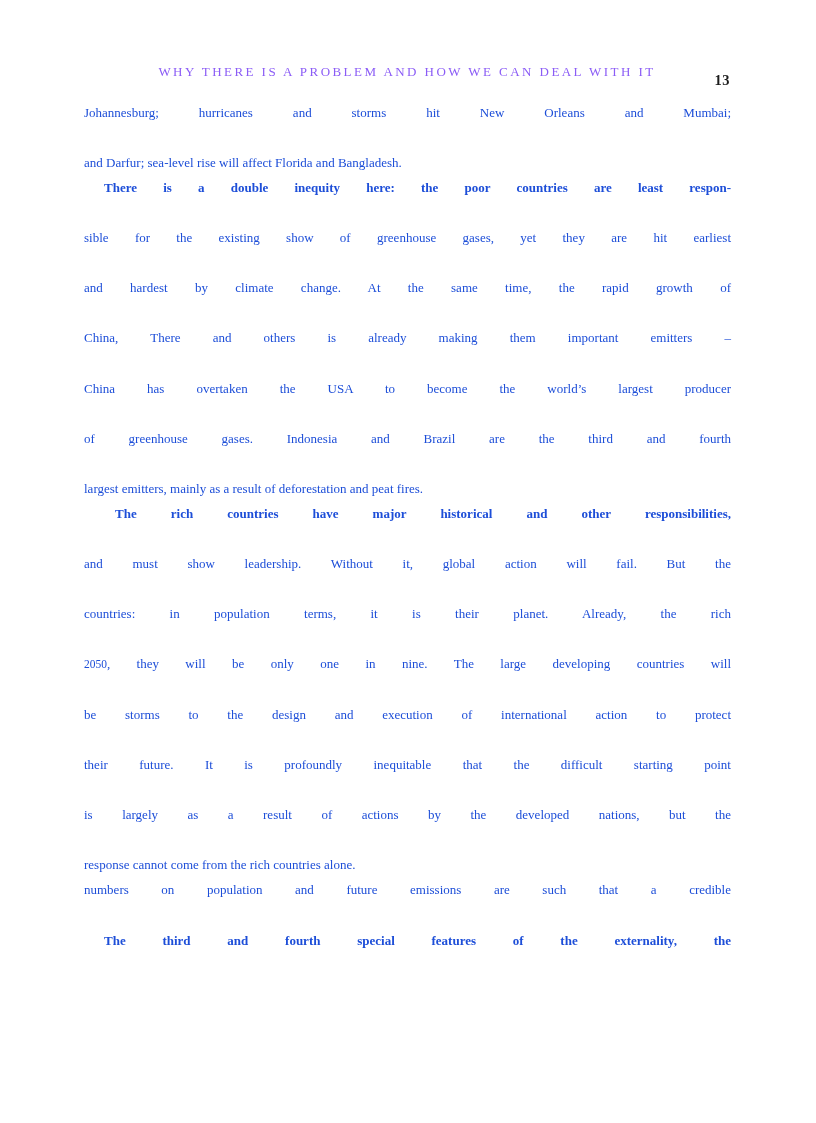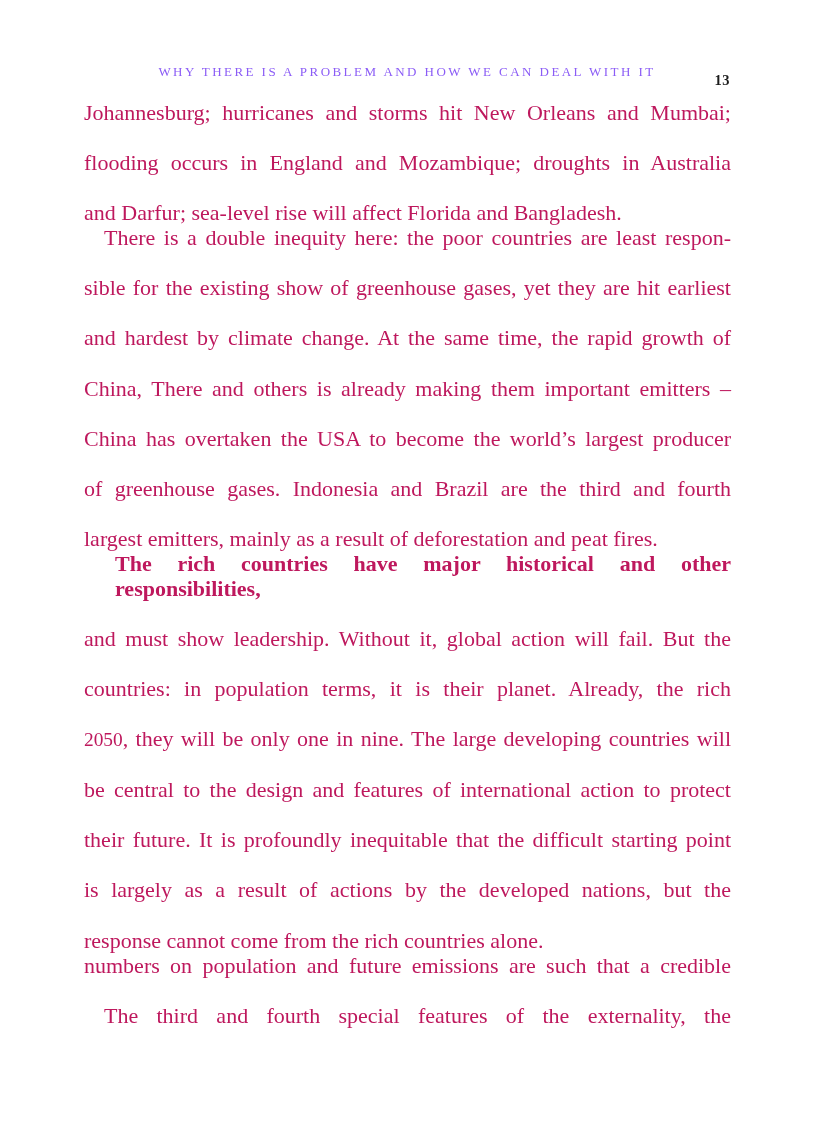"Johannesburg; hurricanes and storms hit" p.para { color: #be185d -> #1d4ed8; font-size: 22px -> 13px }
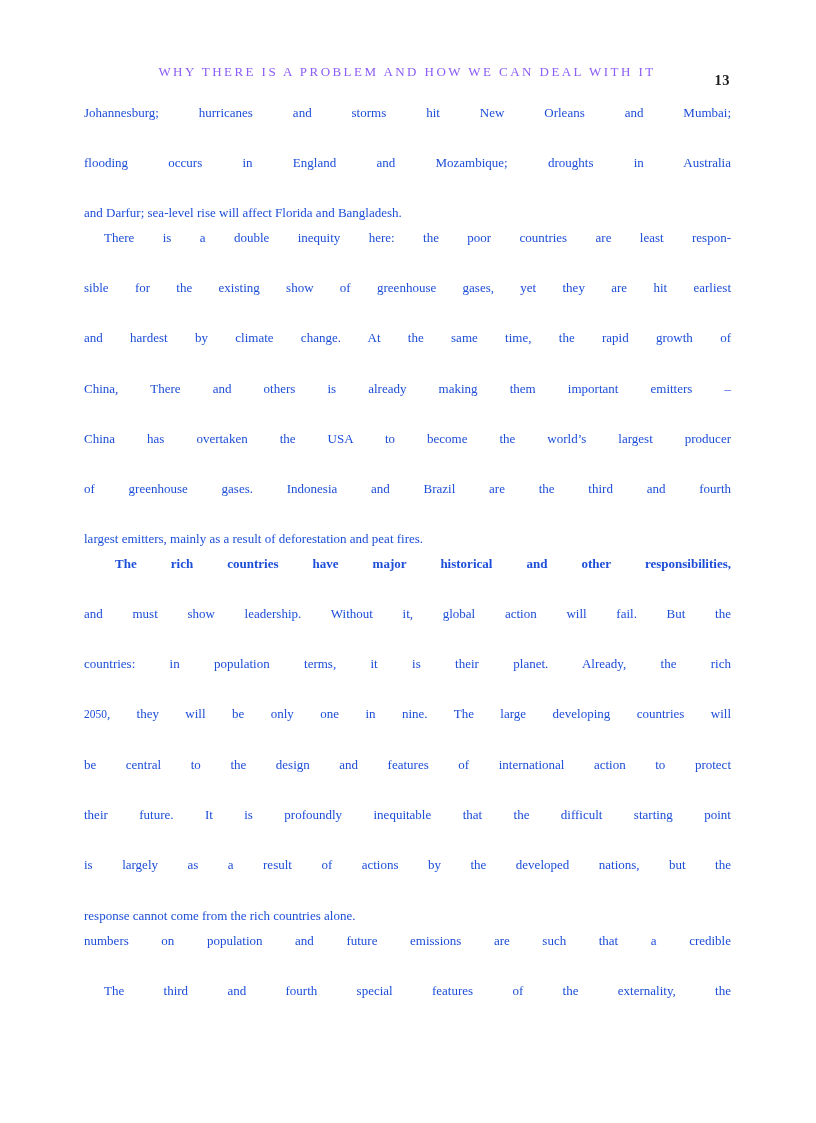"flooding occurs in England and" span.ln { html: <span>flooding occurs in England and Mozambique; droughts in Australia</span> -> none }
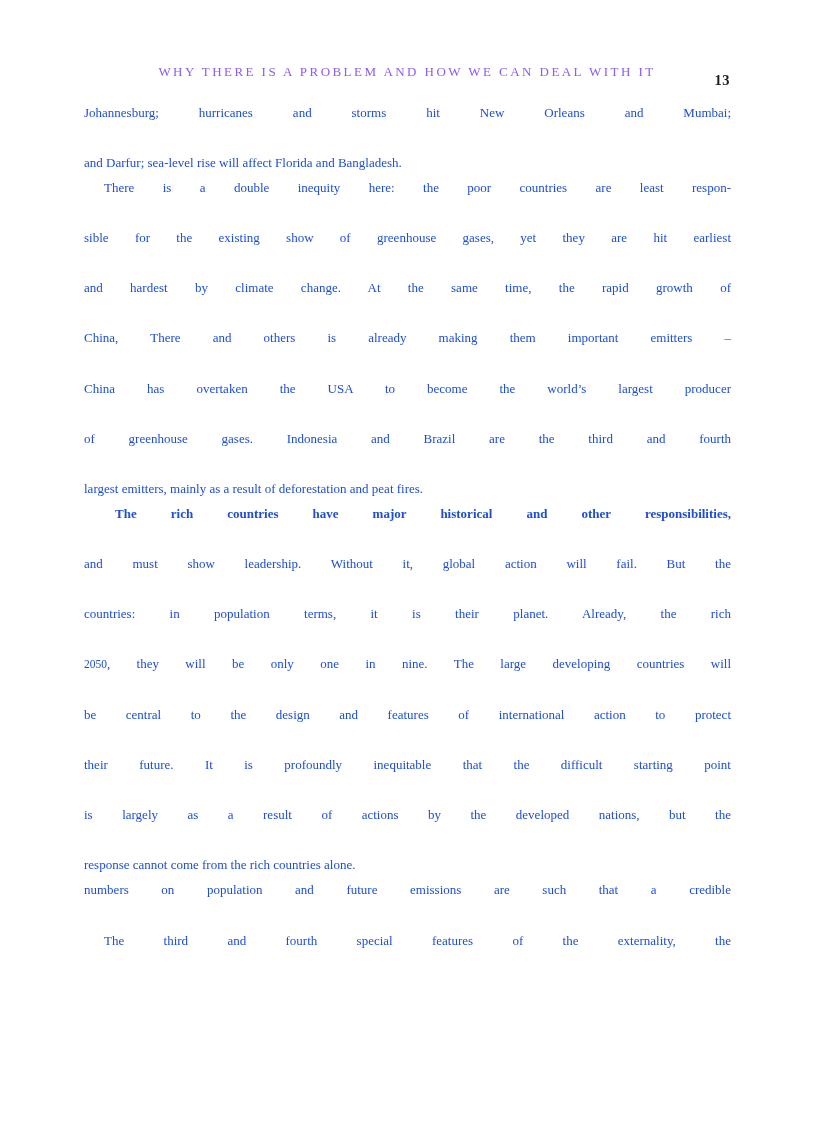"There is a double inequity" .ind1 { font-weight: none -> bold }
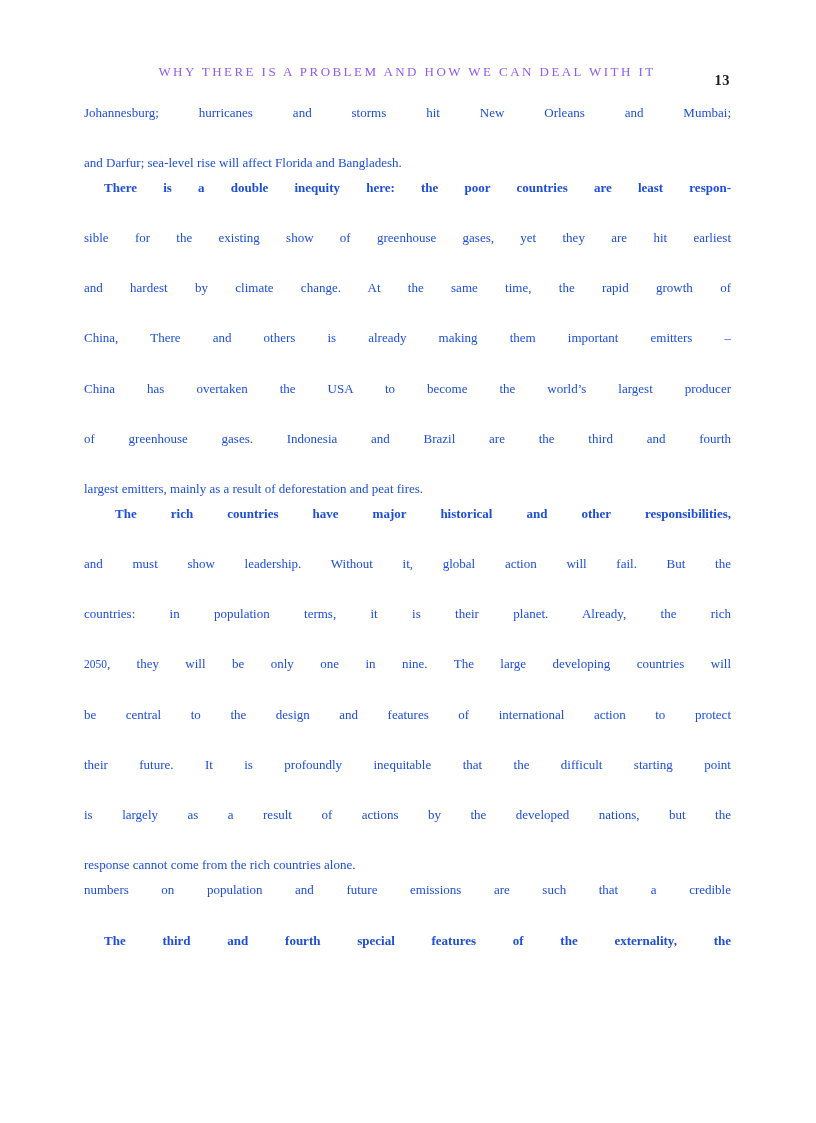"be central to the design" span.ln { text: central to the design and features -> storms to the design and execution }
